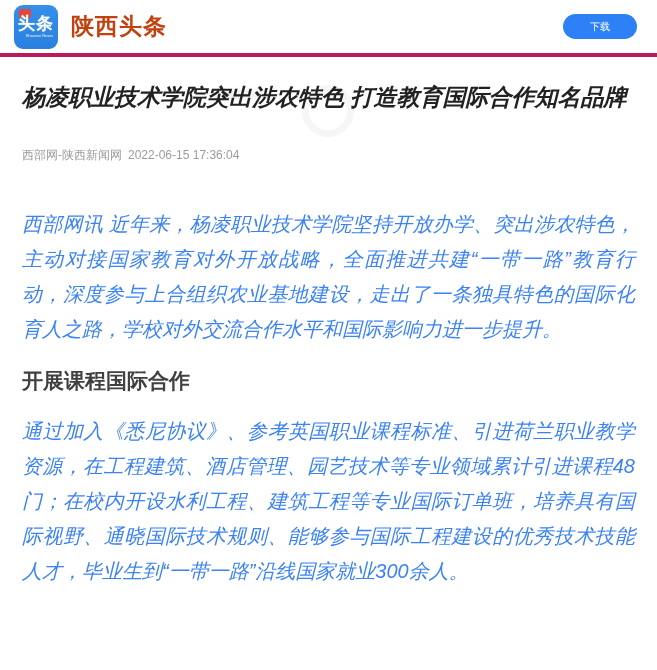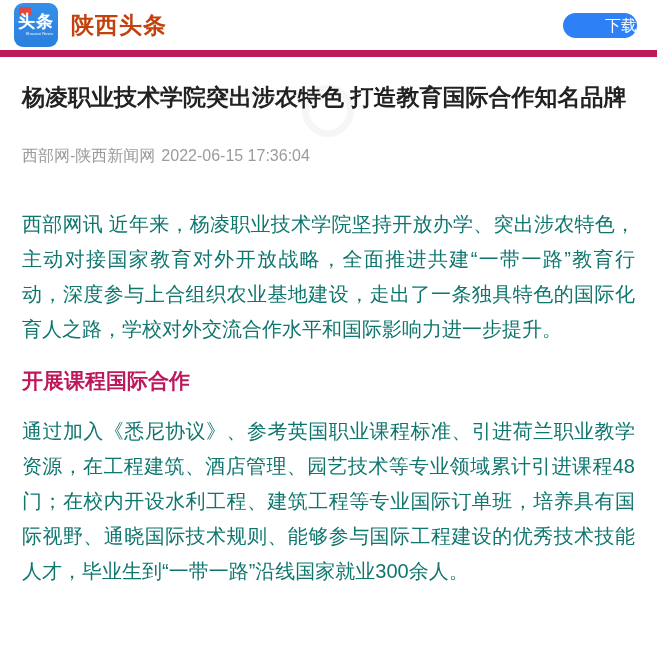"头条" .topbar { border-bottom: 7px solid #be185d -> 4px solid #be185d }
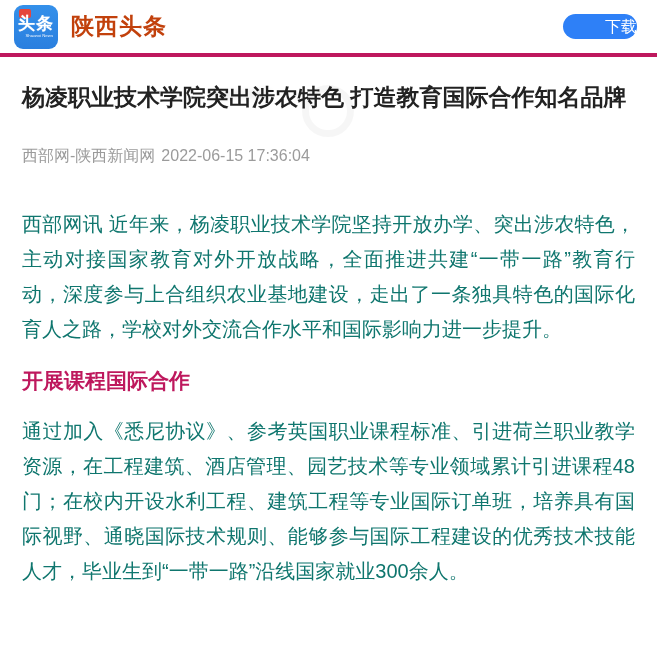"下载" .download-btn { font-size: 16px -> 10px; text-align: right -> center }
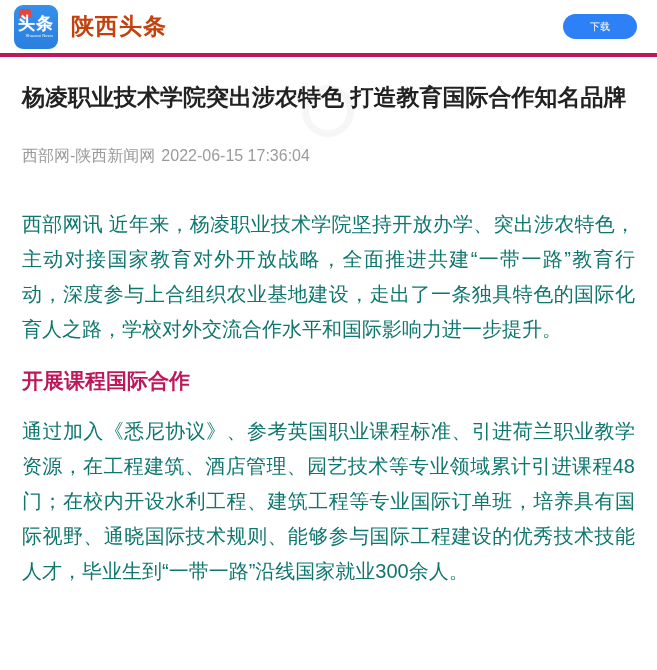"杨凌职业技术学院突出涉农特色 打造教育国际合作知名品牌" .title { font-style: none -> italic }
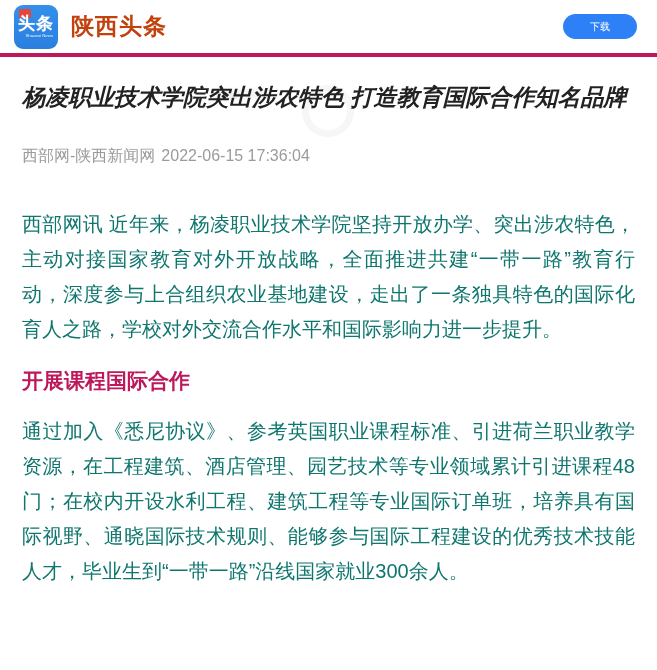"西部网-陕西新闻网 2022-06-15 17:36:04" .meta { font-size: 16px -> 12px }
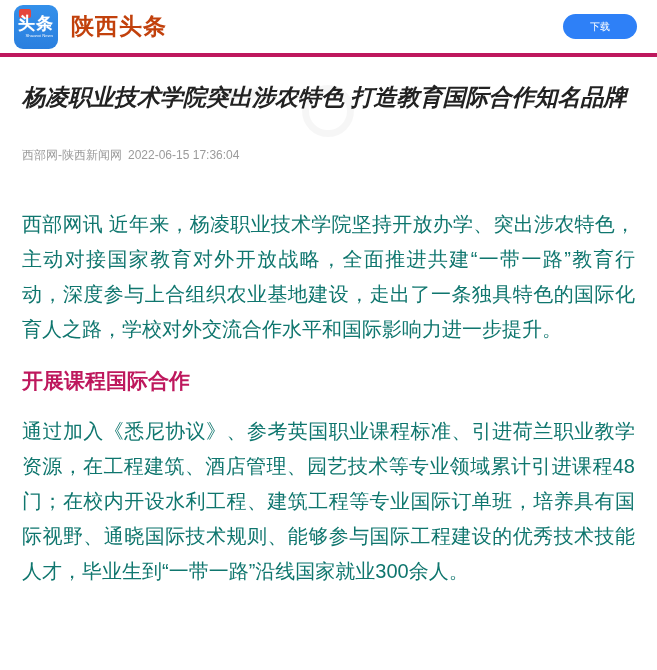"西部网讯" .body-text p { color: #0f766e -> #3b82f6; font-style: none -> italic }
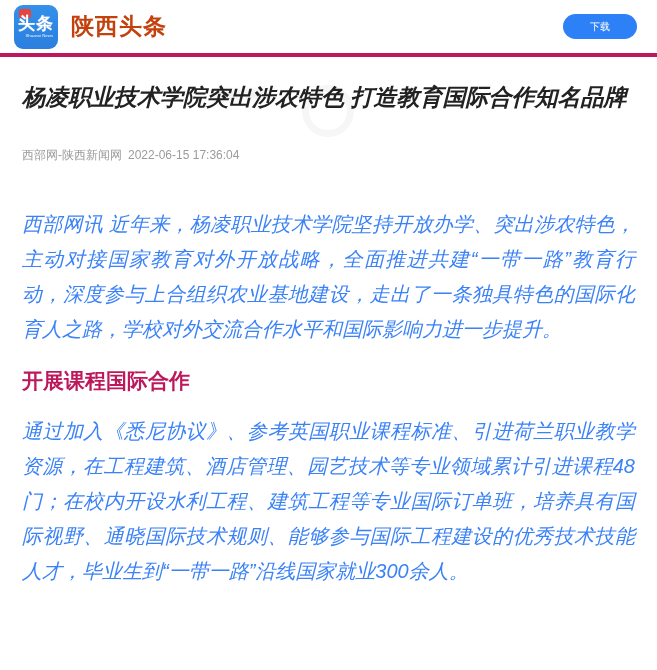"开展课程国际合作" .subhead { color: #be185d -> #404040 }
